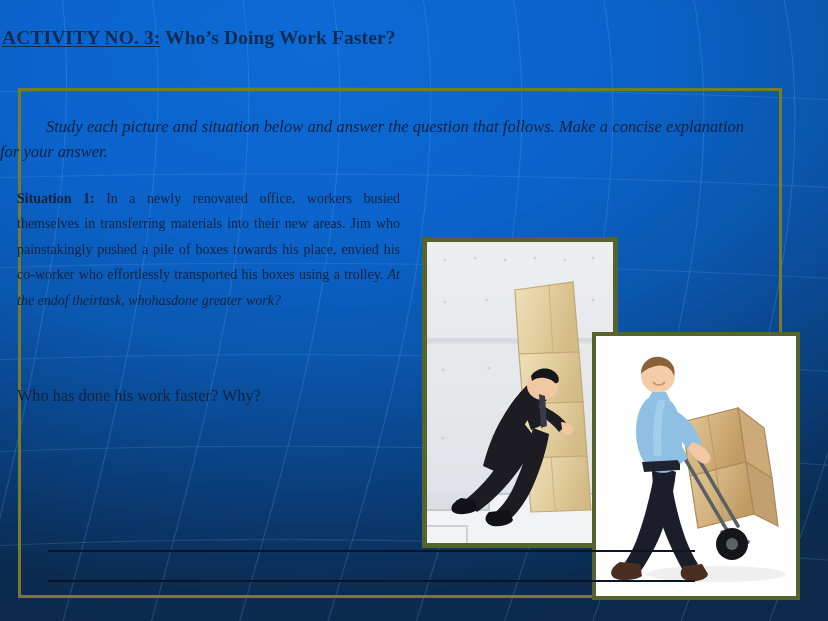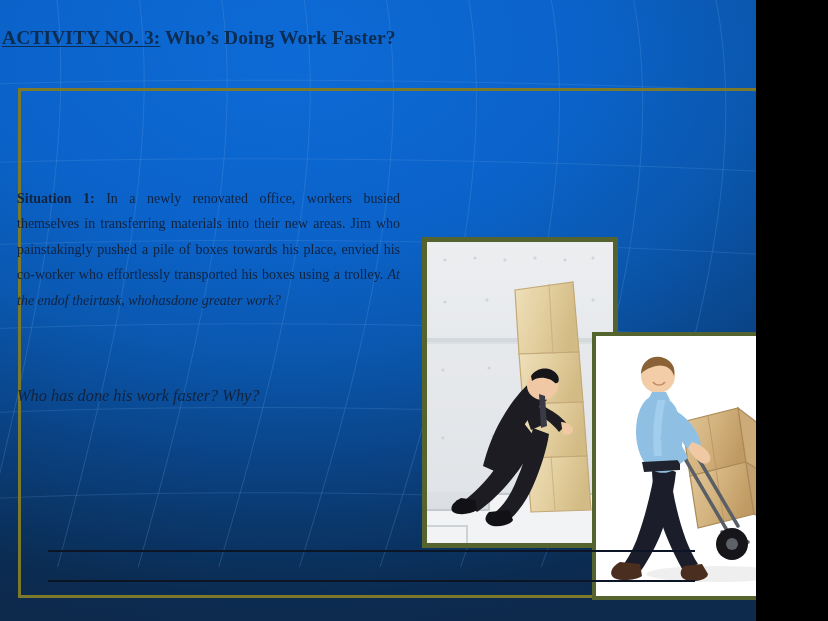"ACTIVITY NO. 3: Who’s Doing" #slide { width: 756px -> 828px }
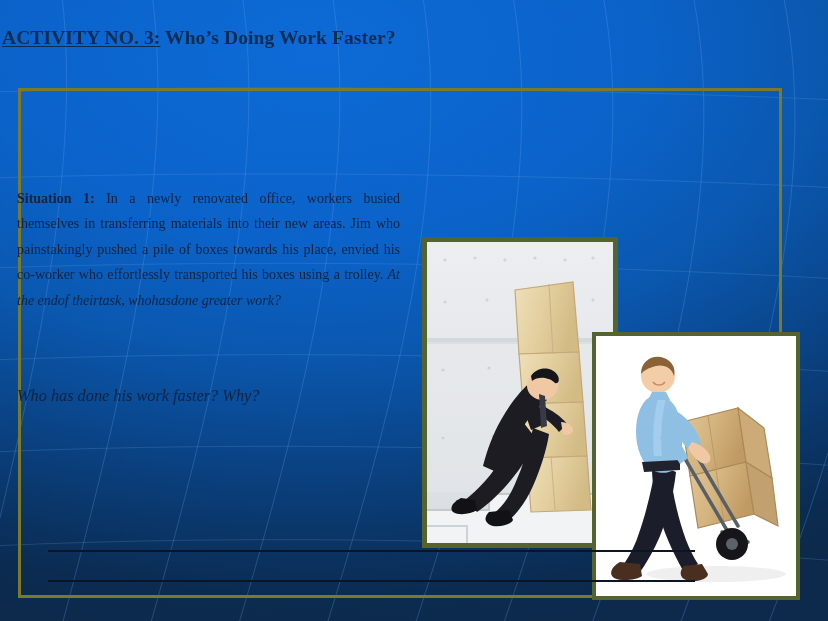"Study each picture and situation" div.intro { html: none -> <div> <span></span><span>Study each picture and situation below and answer the question that follows. Make a concise explanation for your answer.</span> </div> }
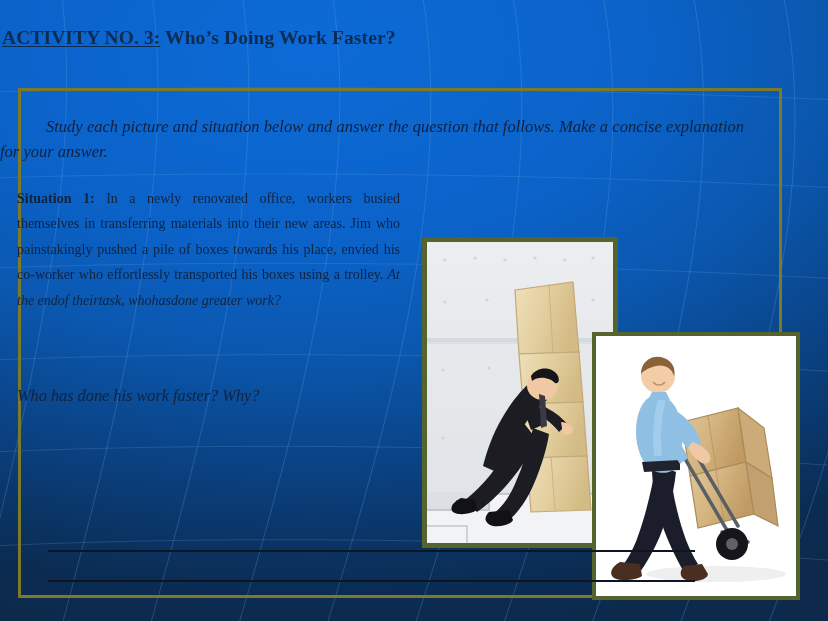"Who has done his work" .q-line { font-style: italic -> none }
